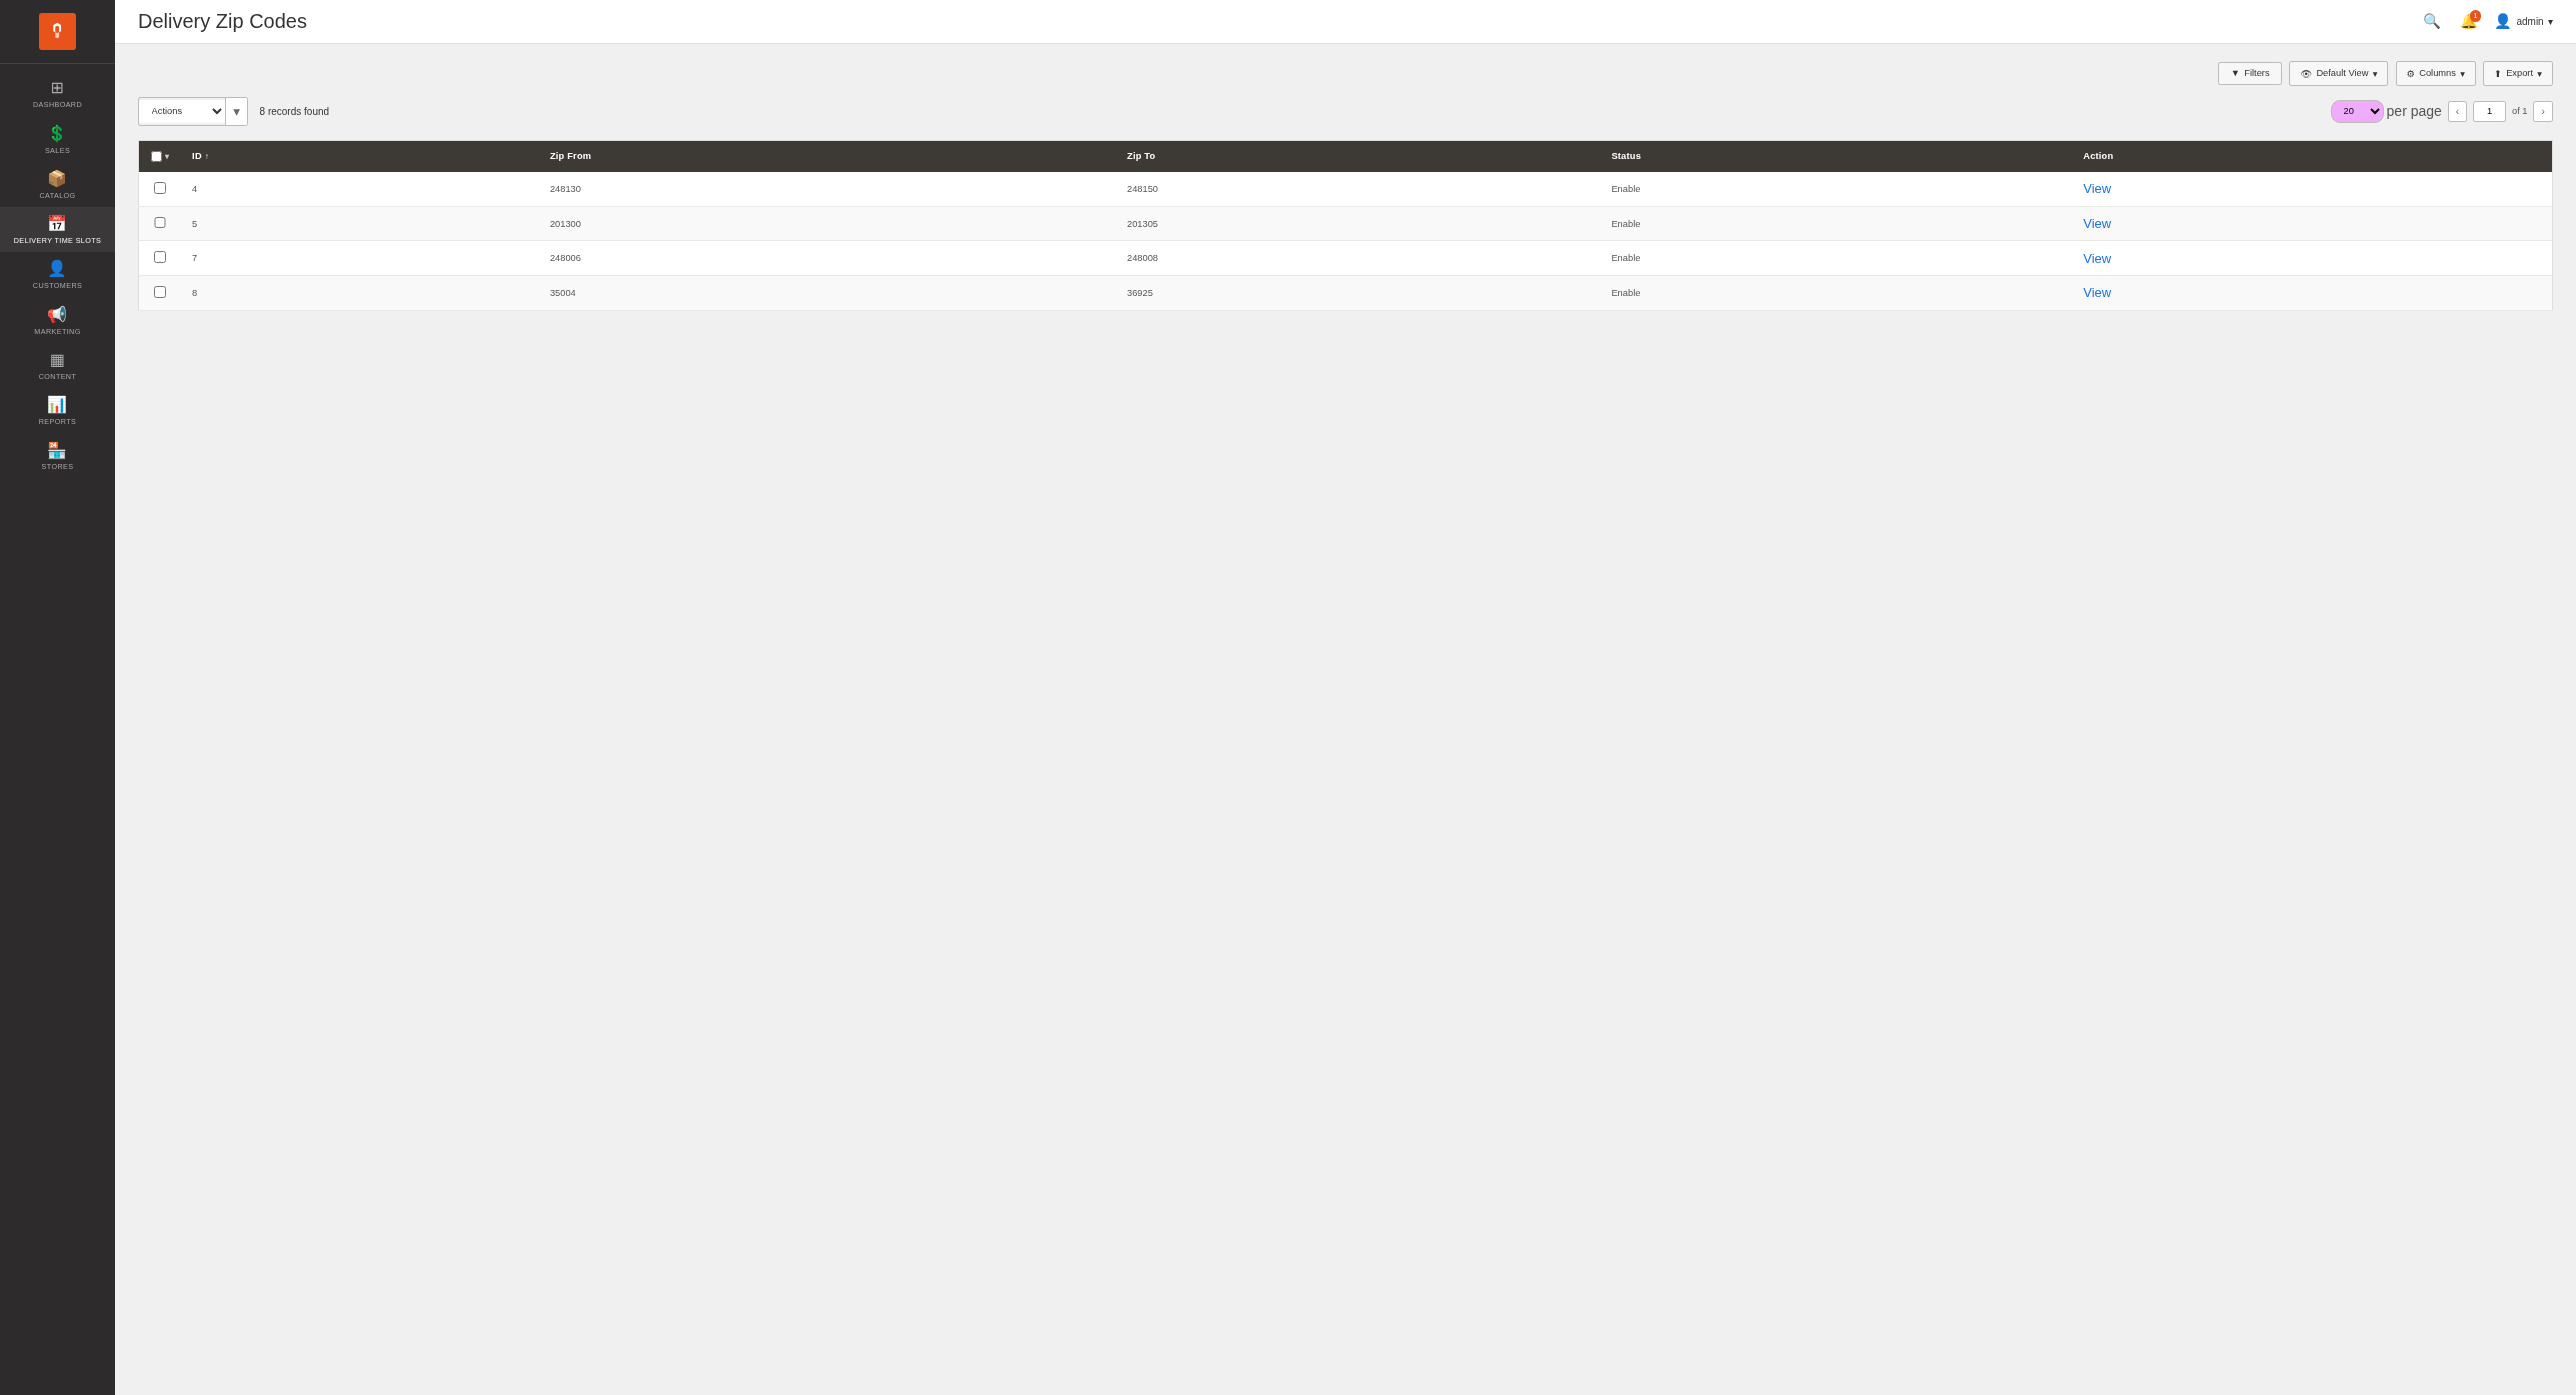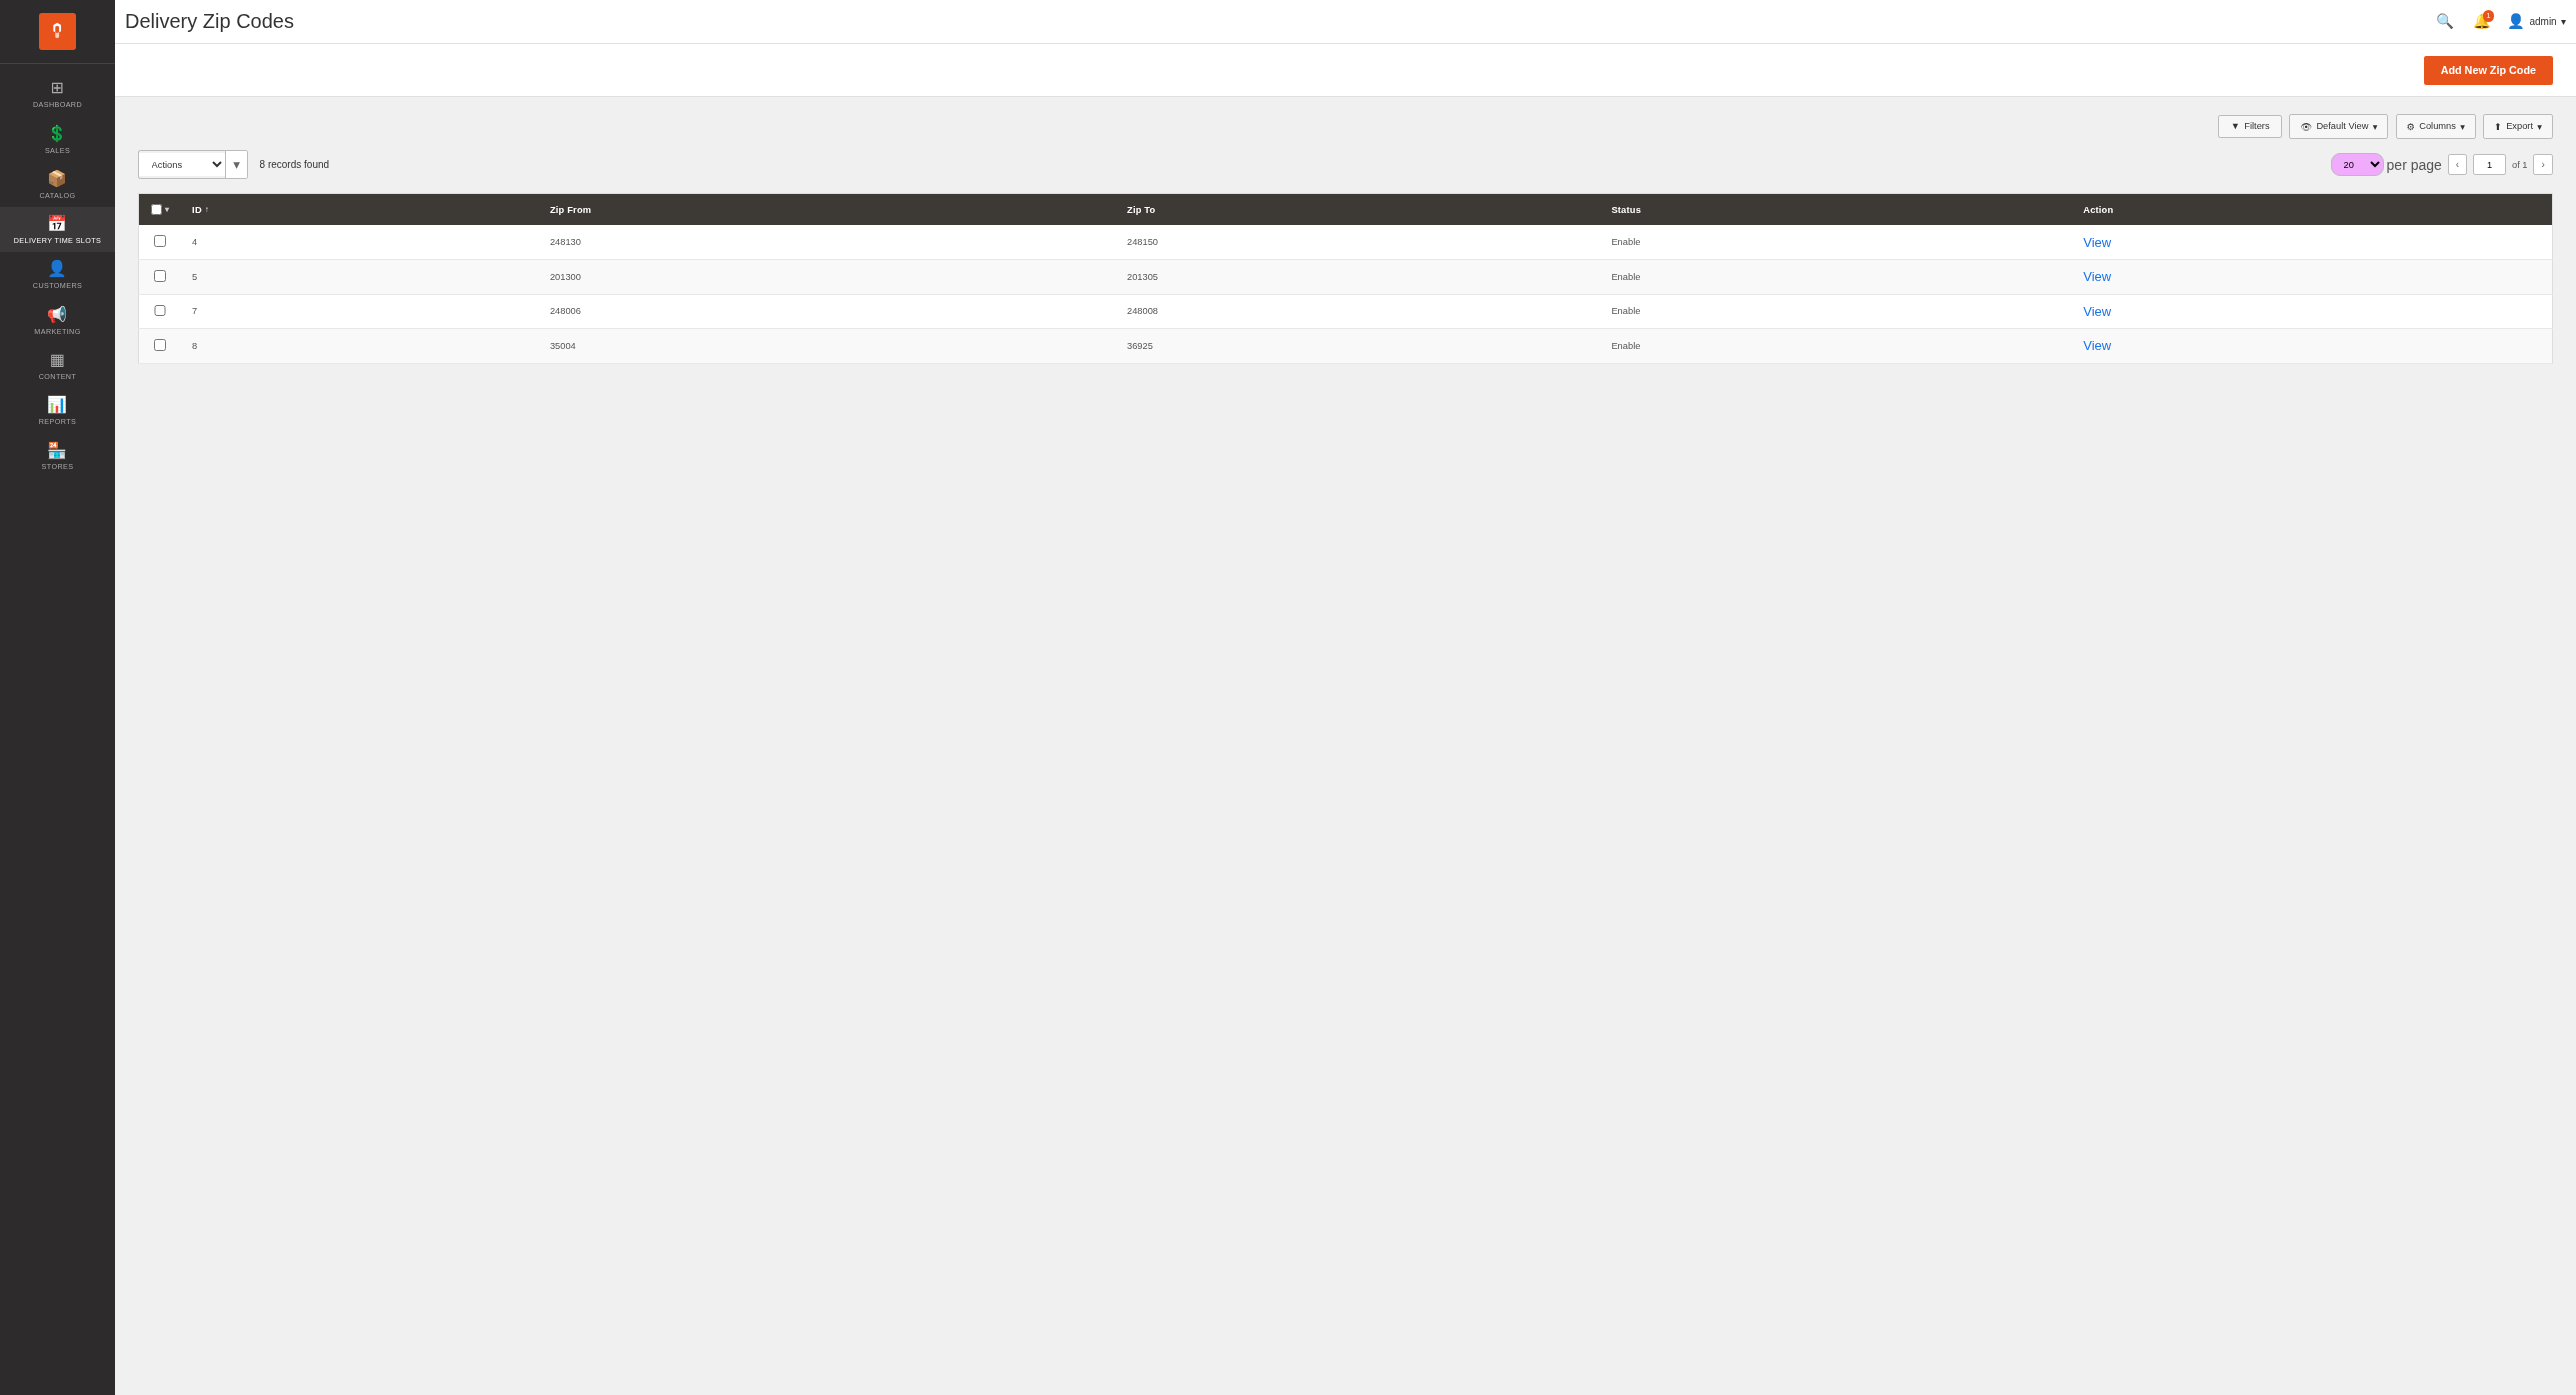"Delivery Zip Codes" .top-header { padding: 10px 10px -> 10px 23px }
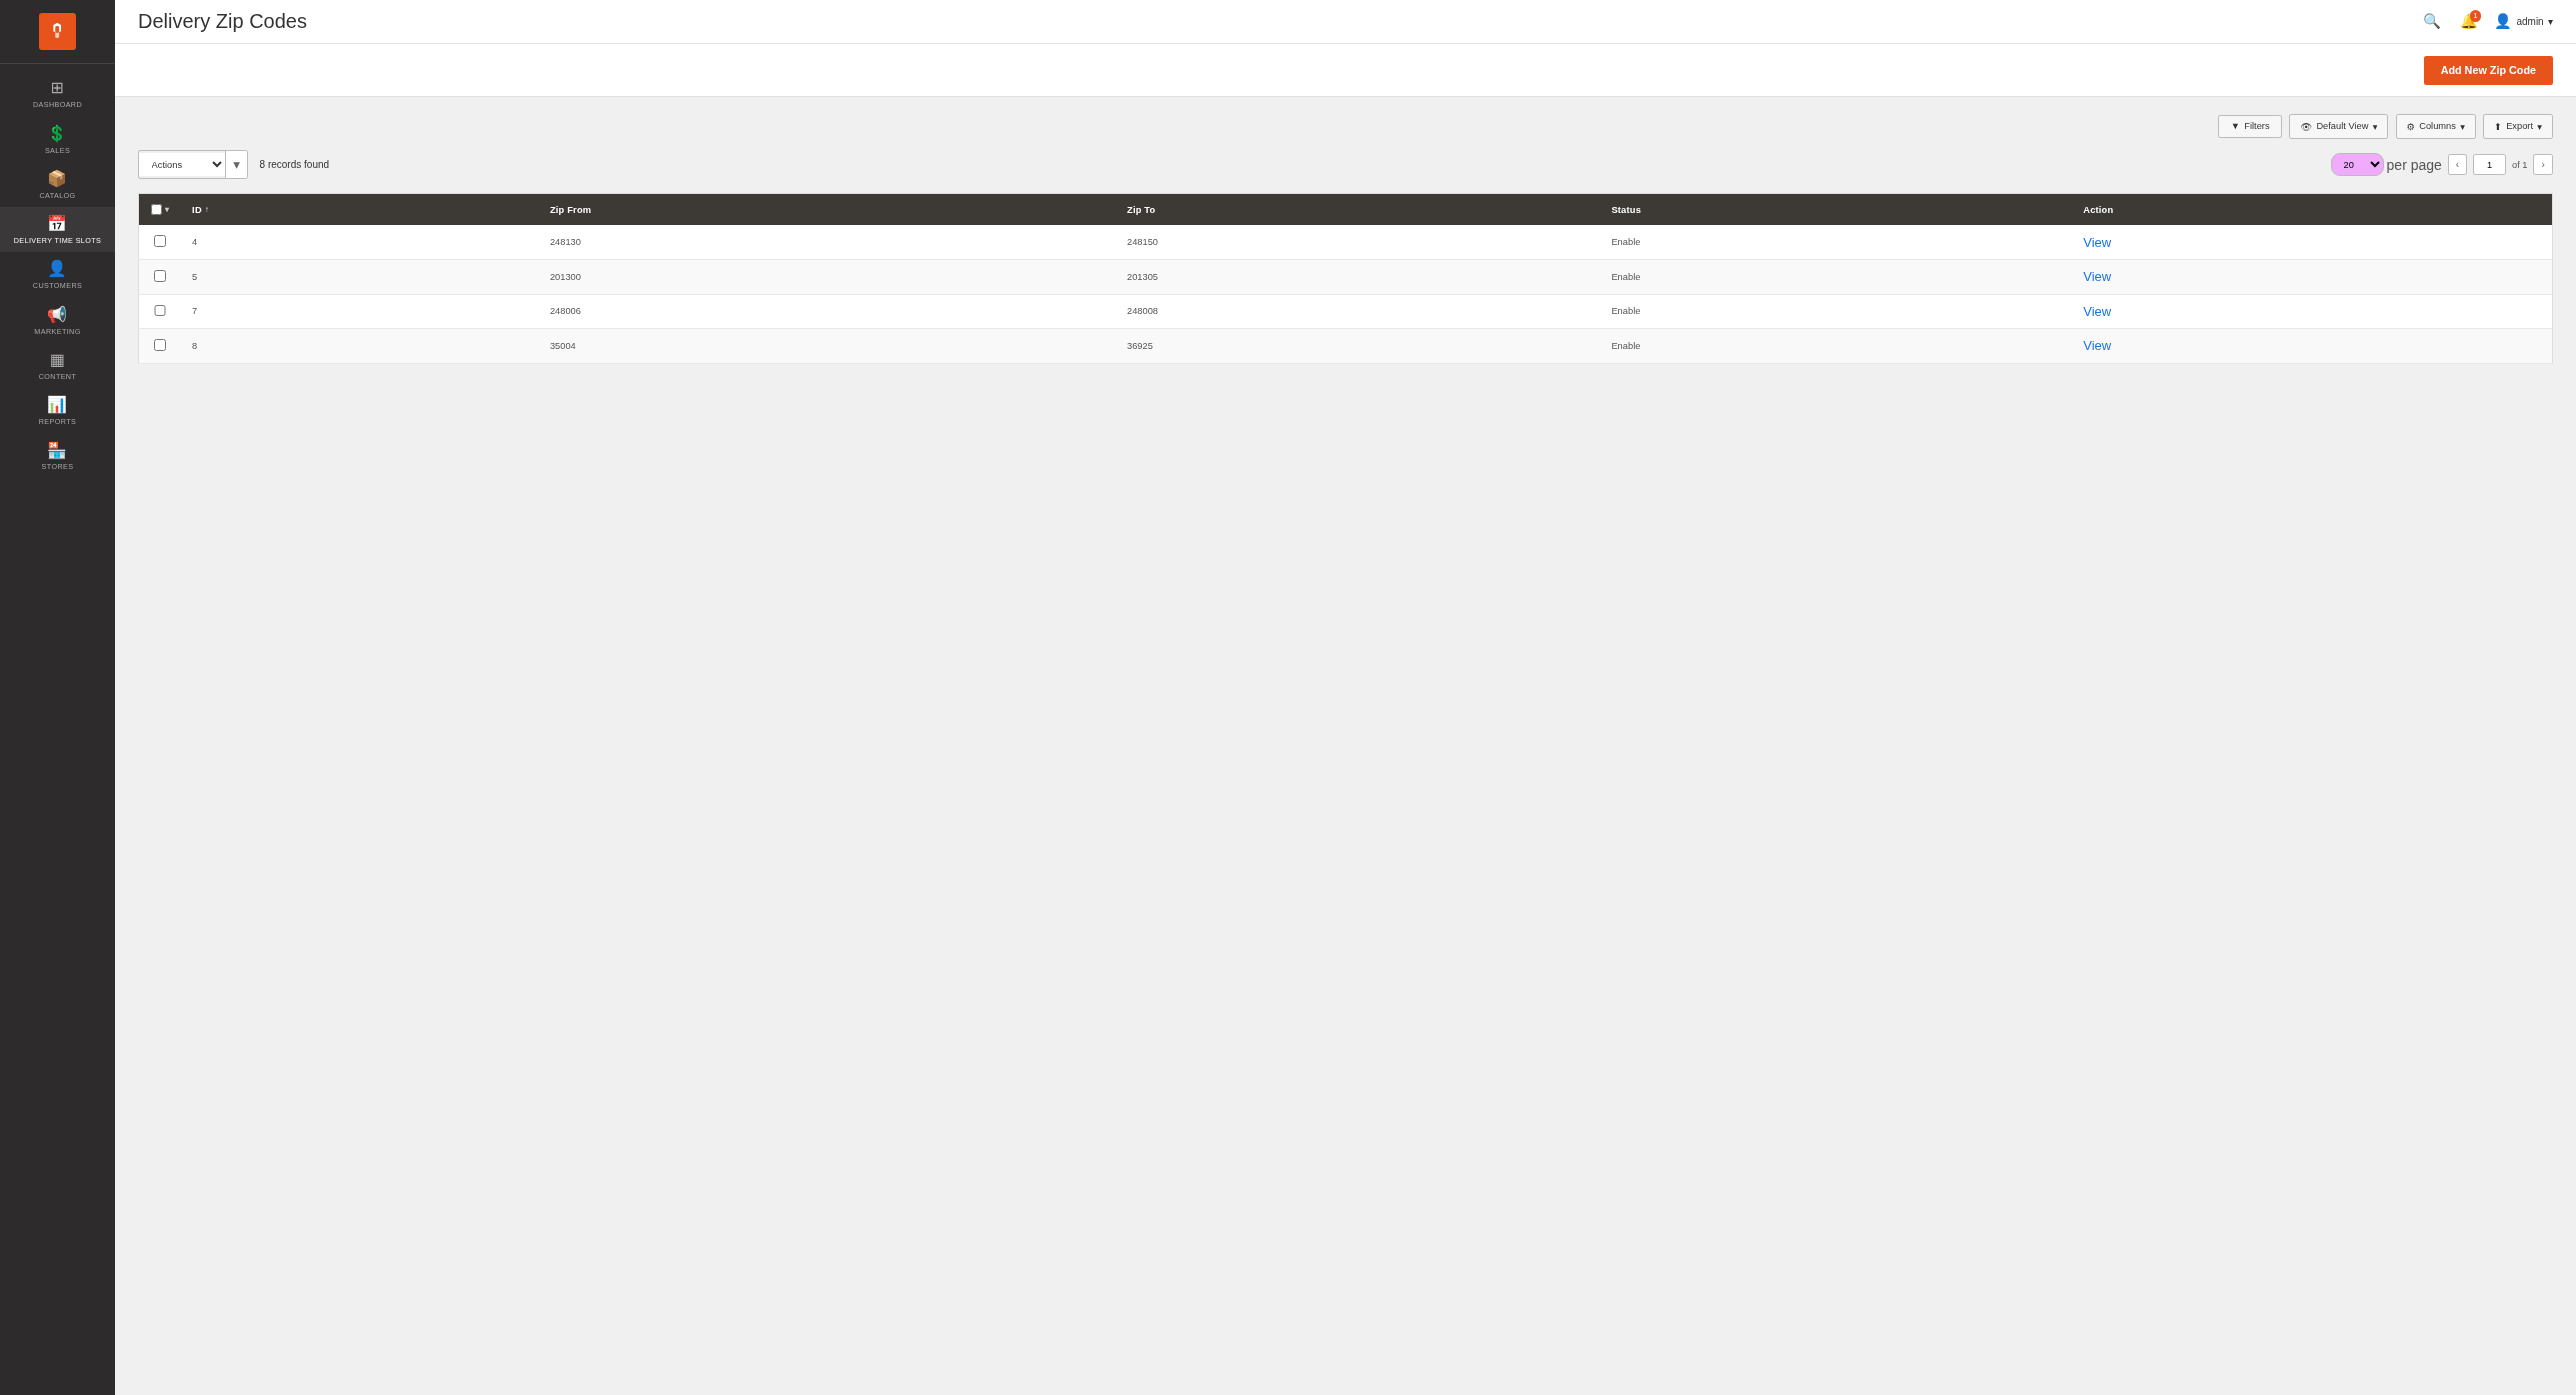"Add New Zip Code" div.action-bar { html: <div> <button>Add New Zip Code</button> </div> -> none }
